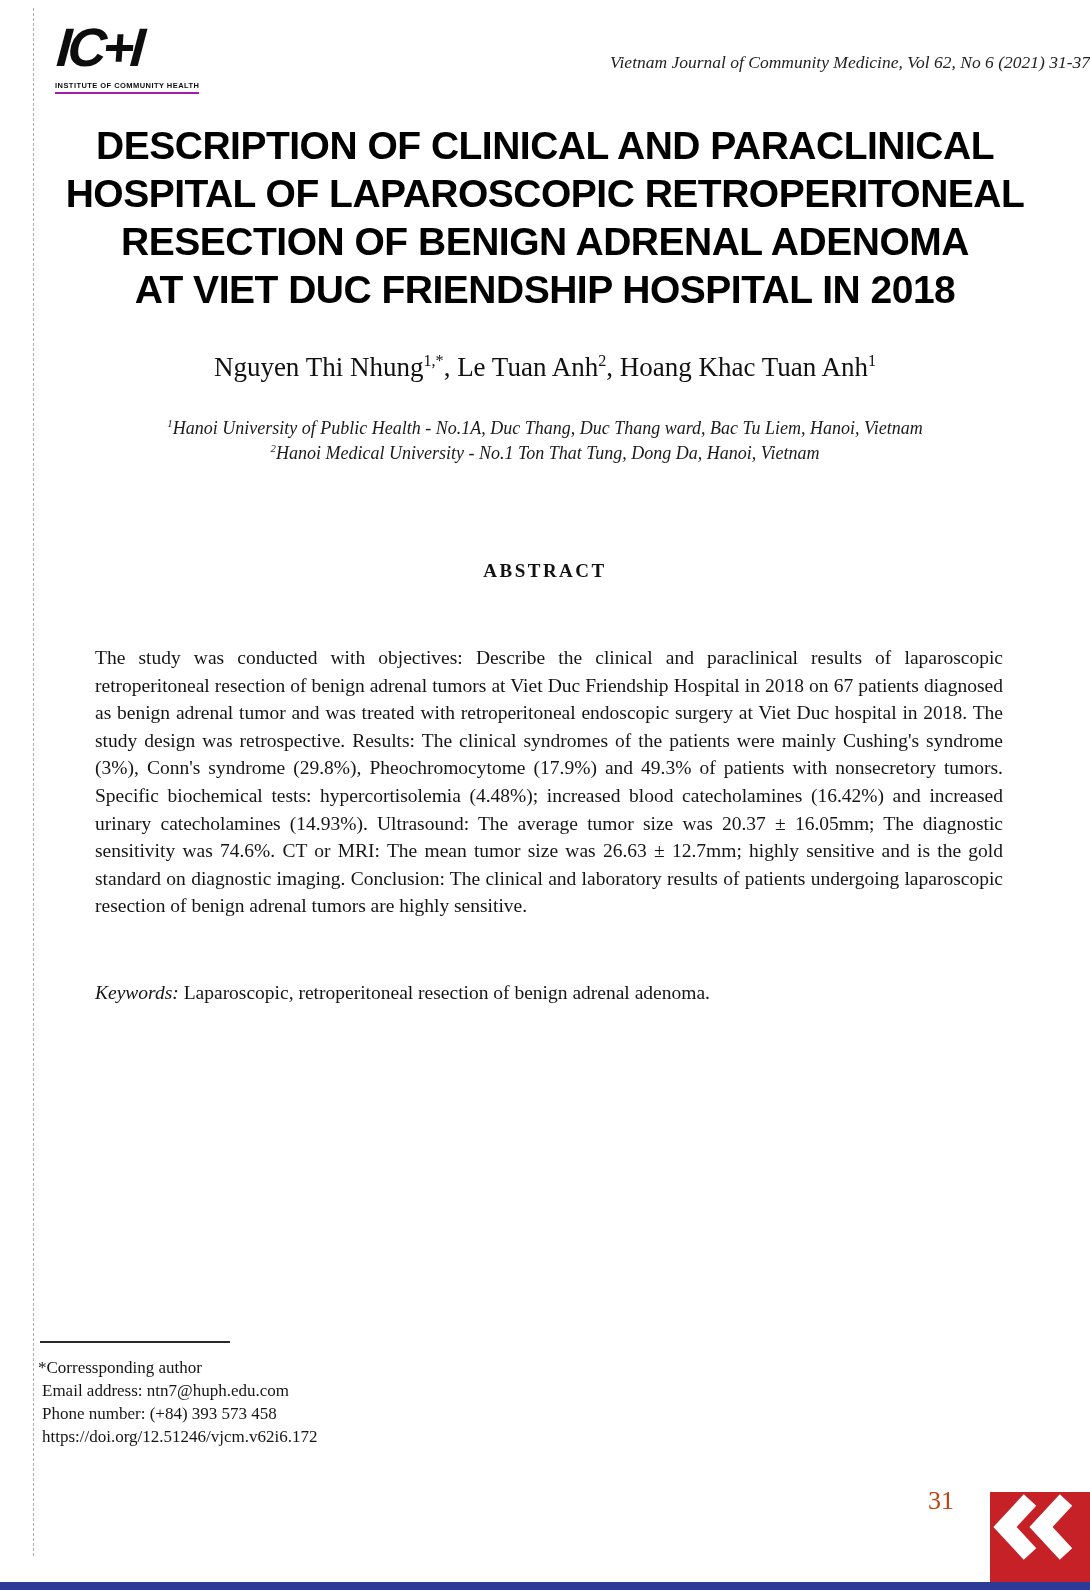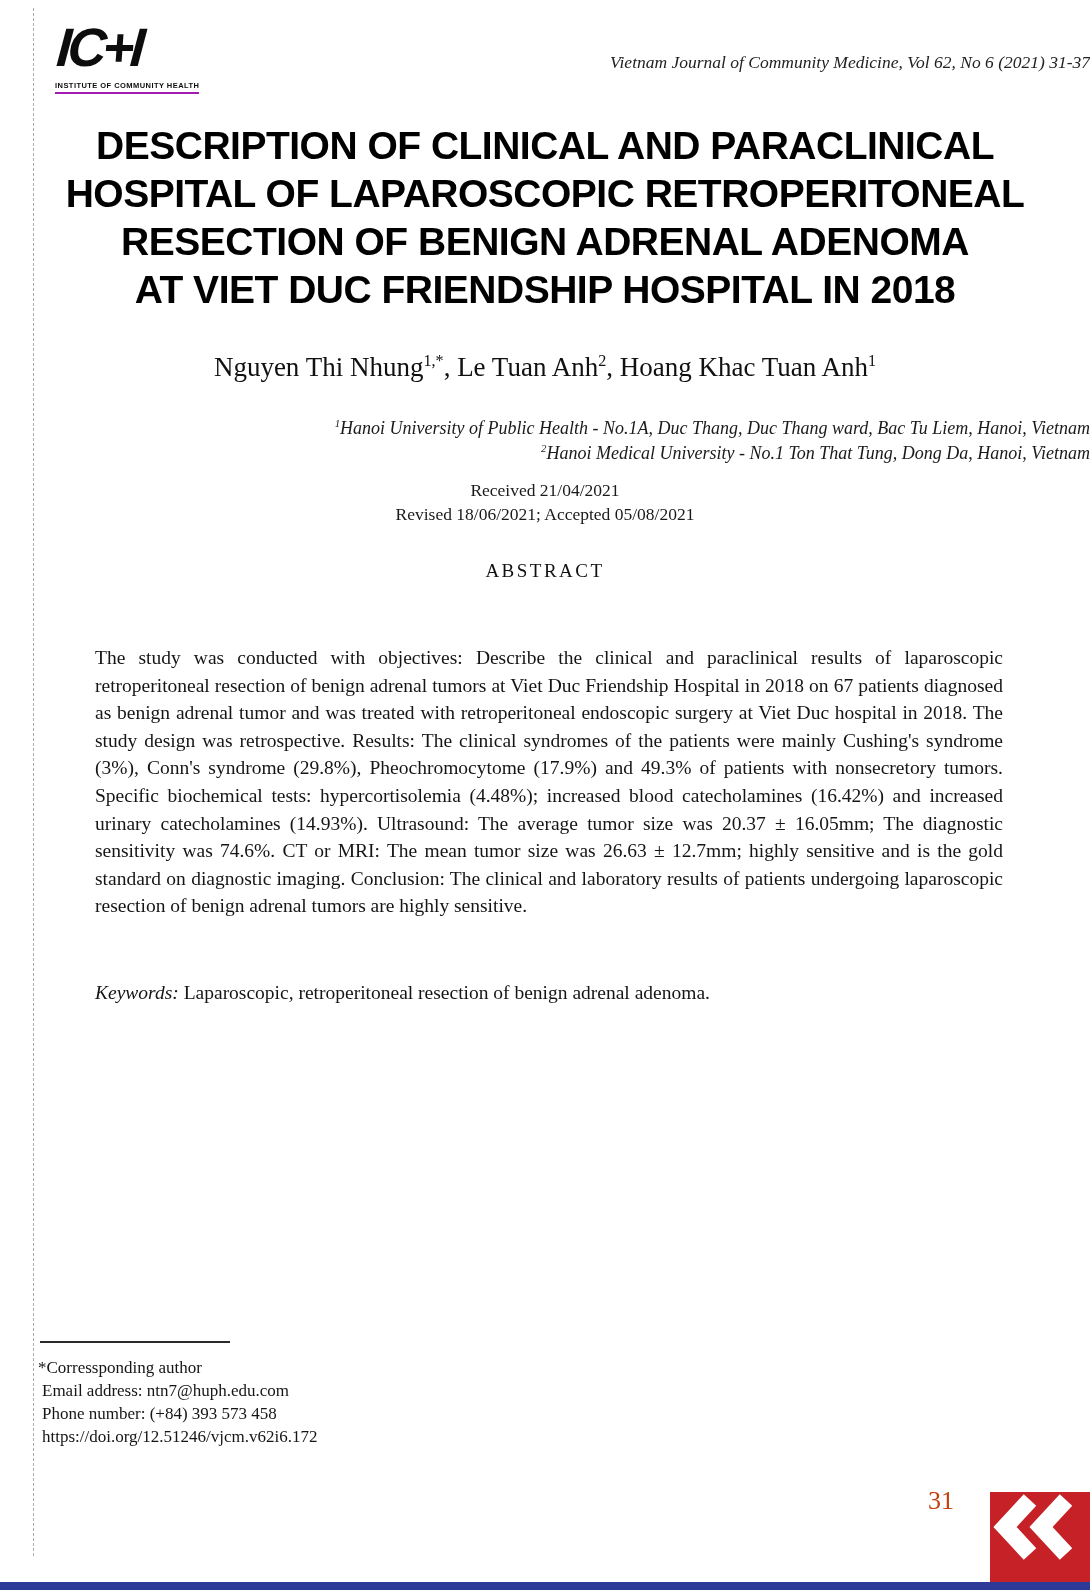"1Hanoi University of Public Health" .affiliations { text-align: right -> center }
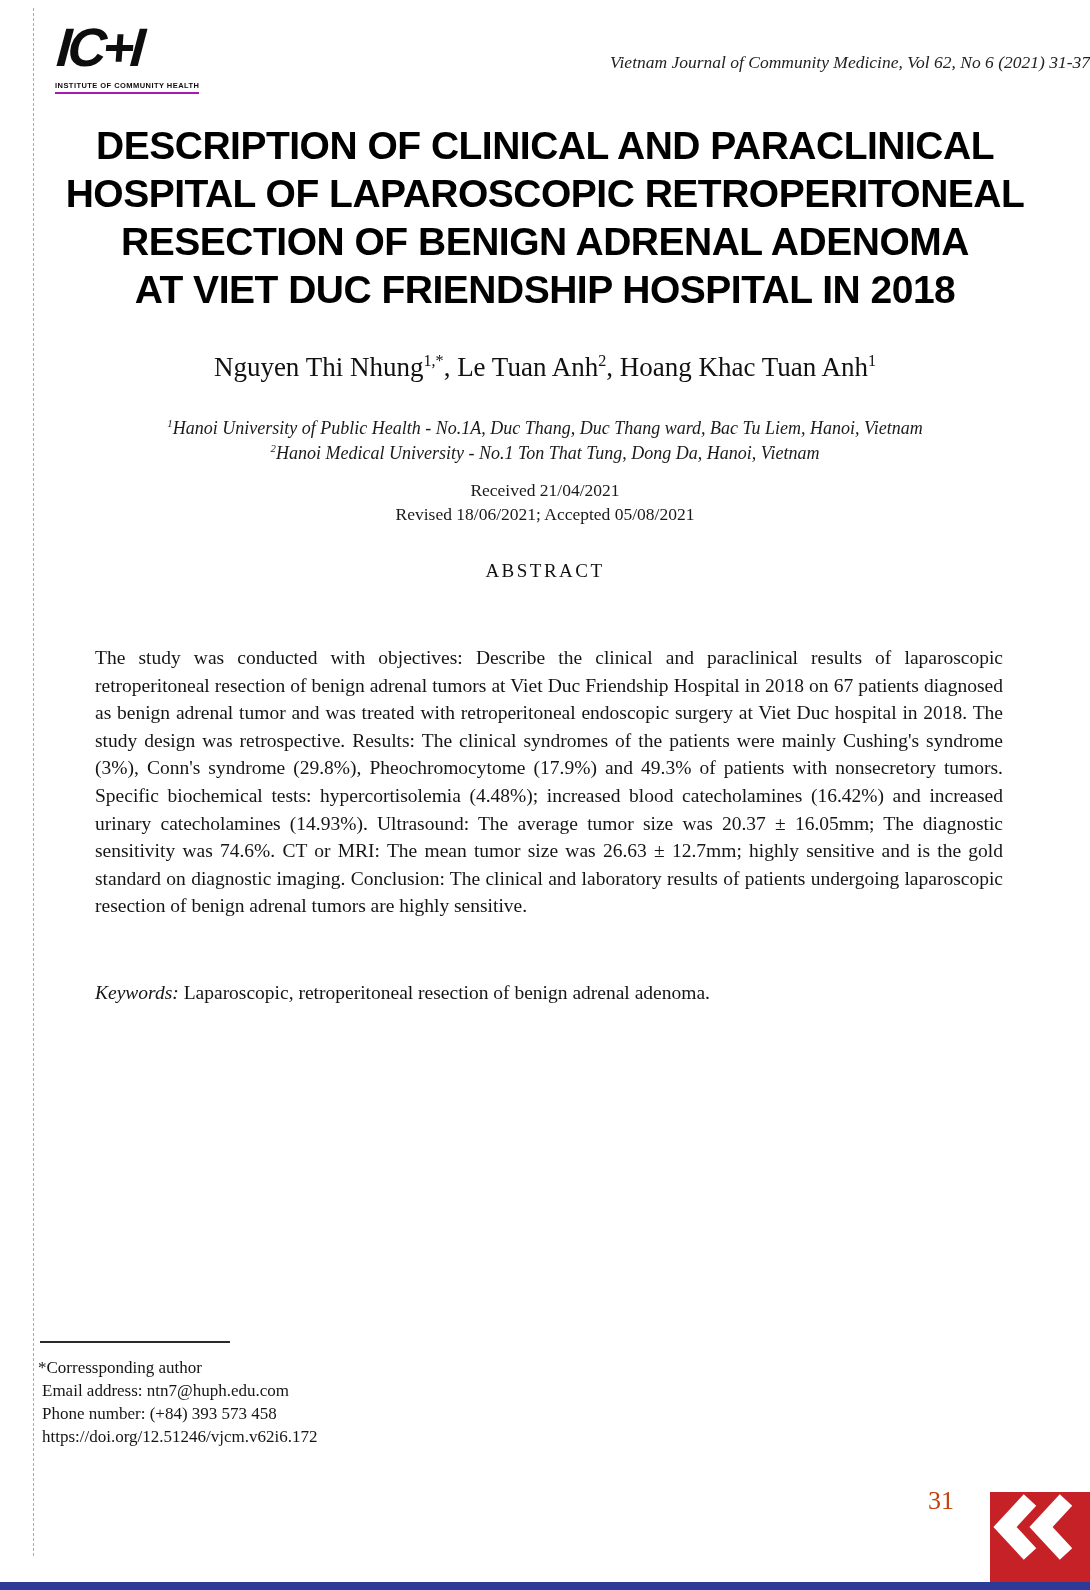"Received 21/04/2021" div.dates { html: <div> <div>Received 21/04/2021</div> <div>Revised 18/06/2021; Accepted 05/08/2021</div> </div> -> none }
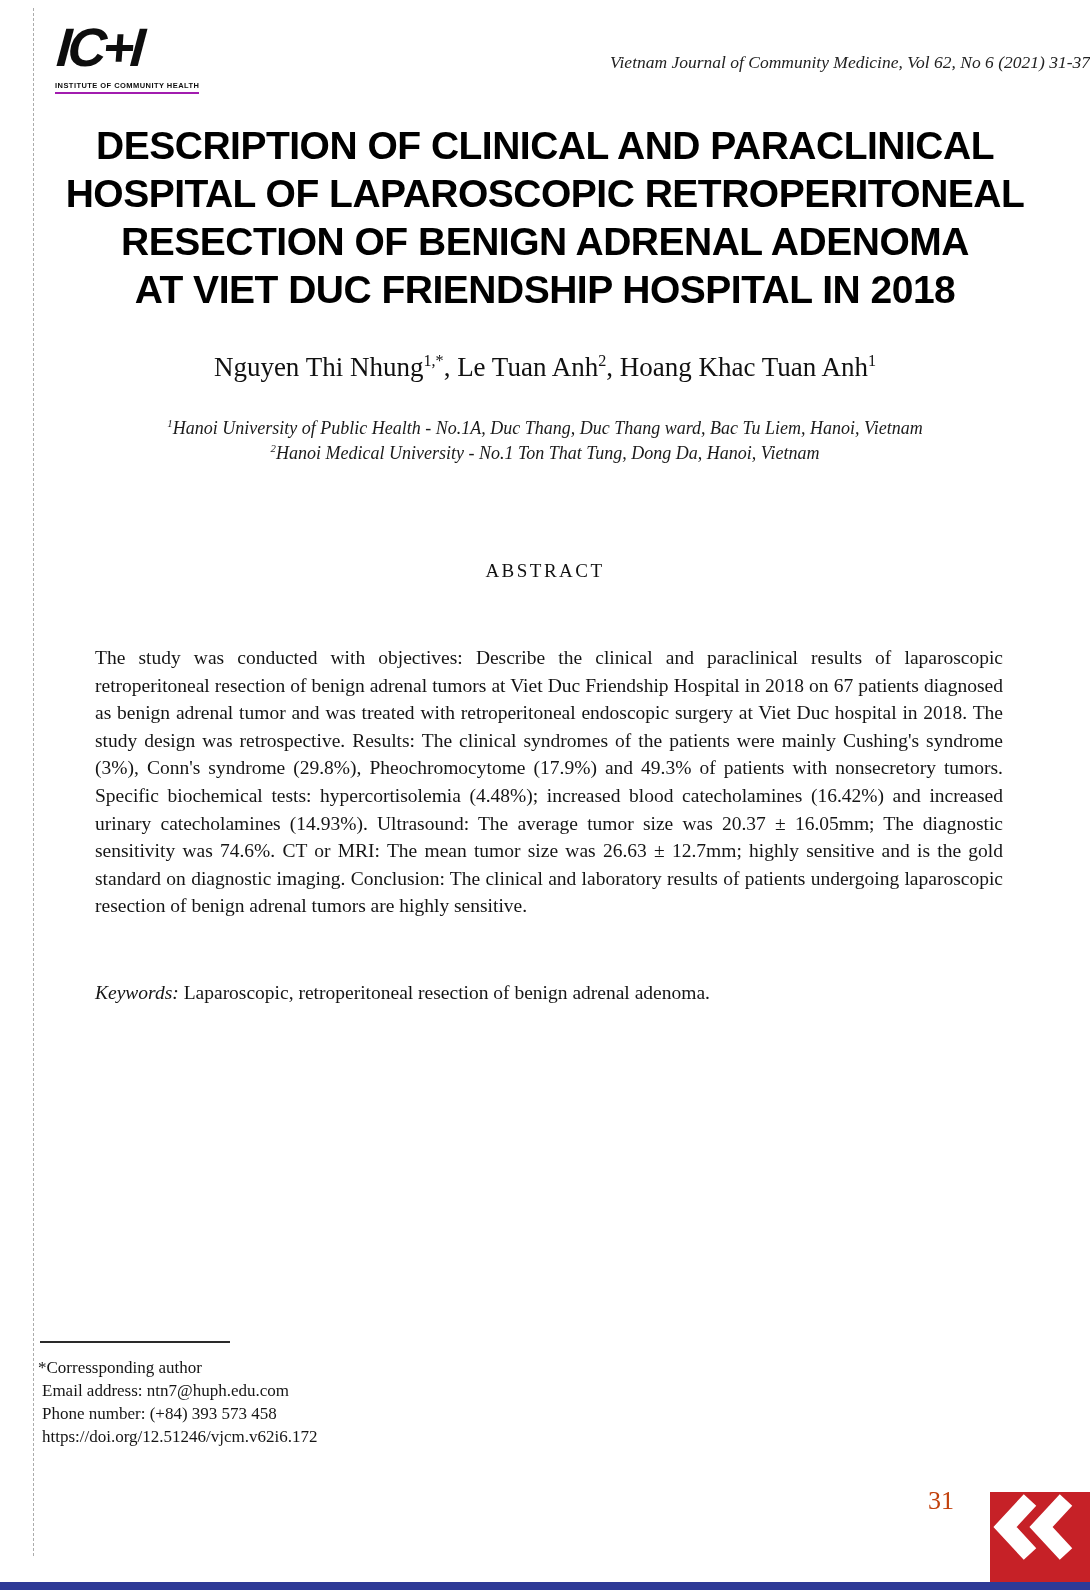"ABSTRACT" .abstract-heading { font-weight: normal -> bold }
